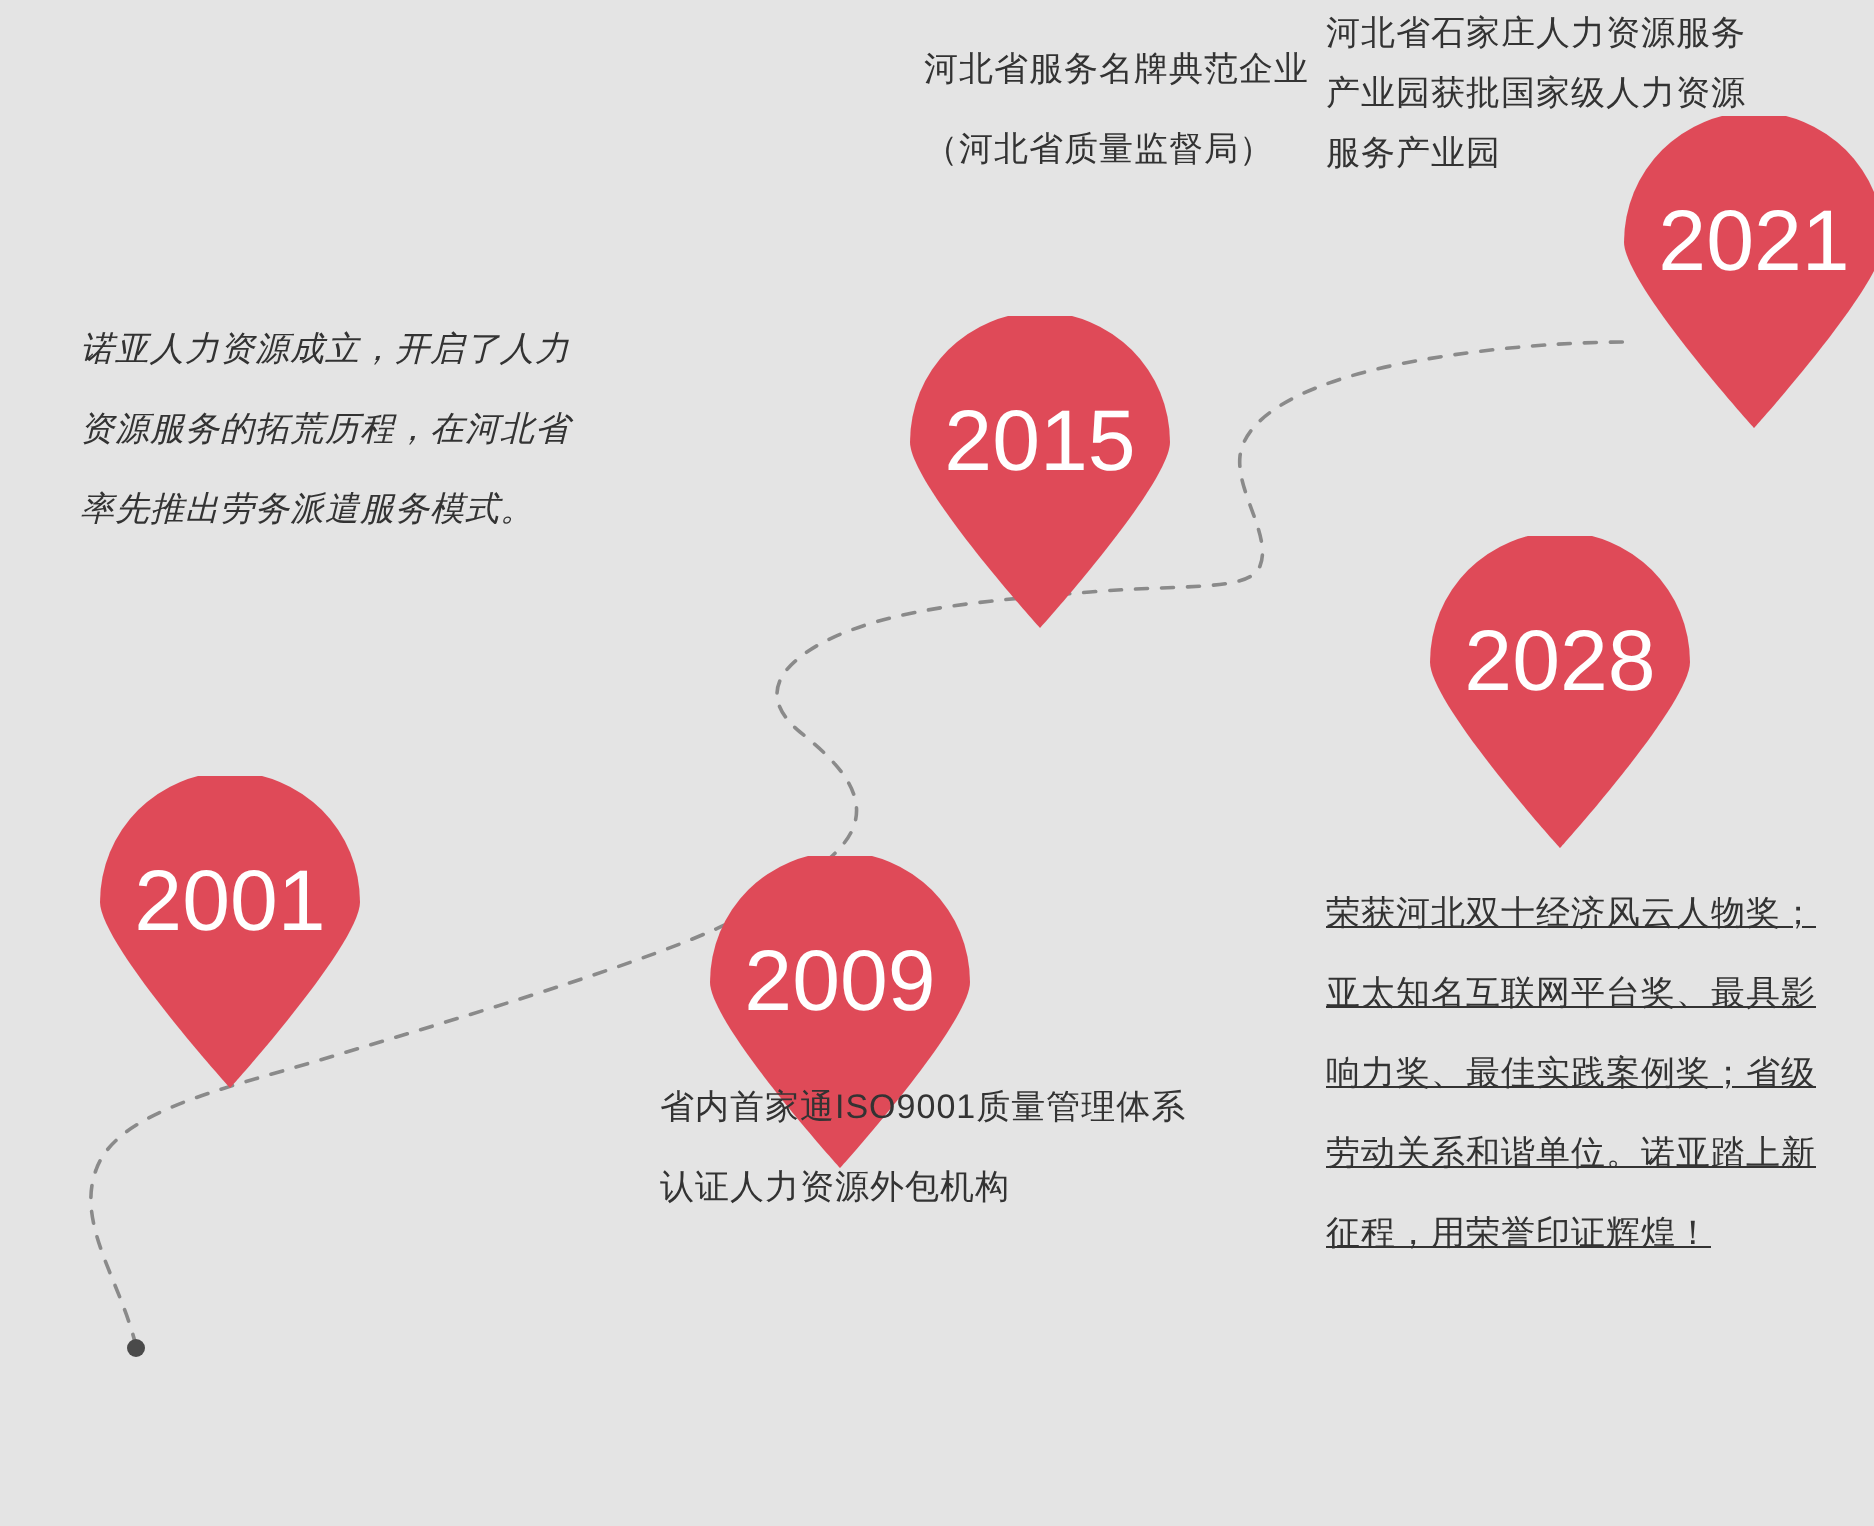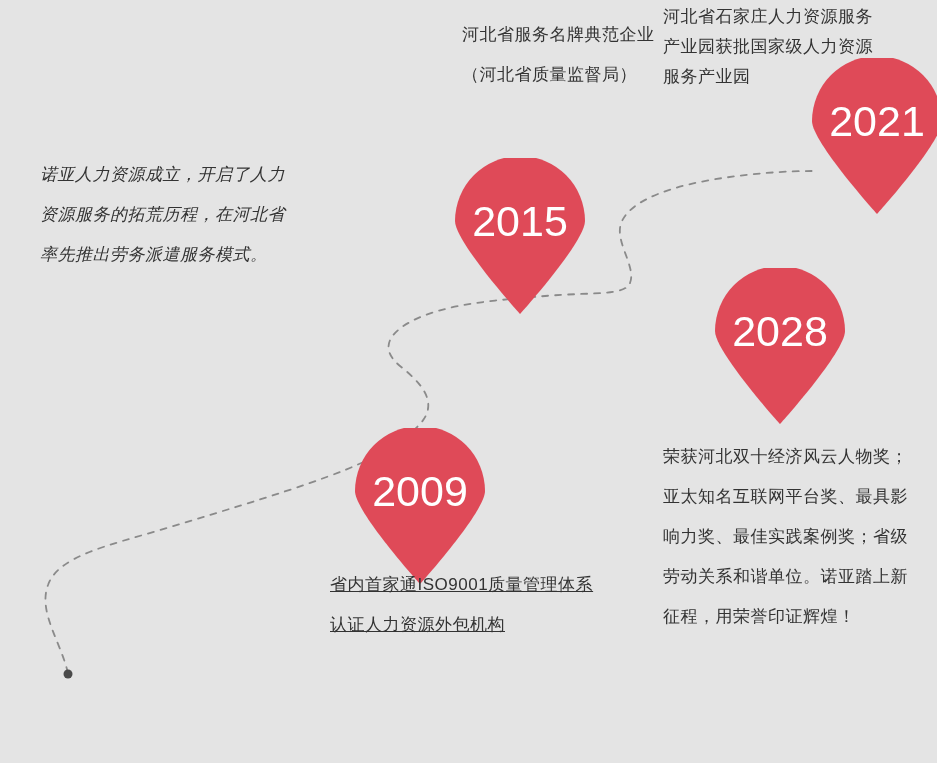"2001" div.pin { html: none -> <div> <svg> <path></path> </svg> <div>2001</div> </div> }
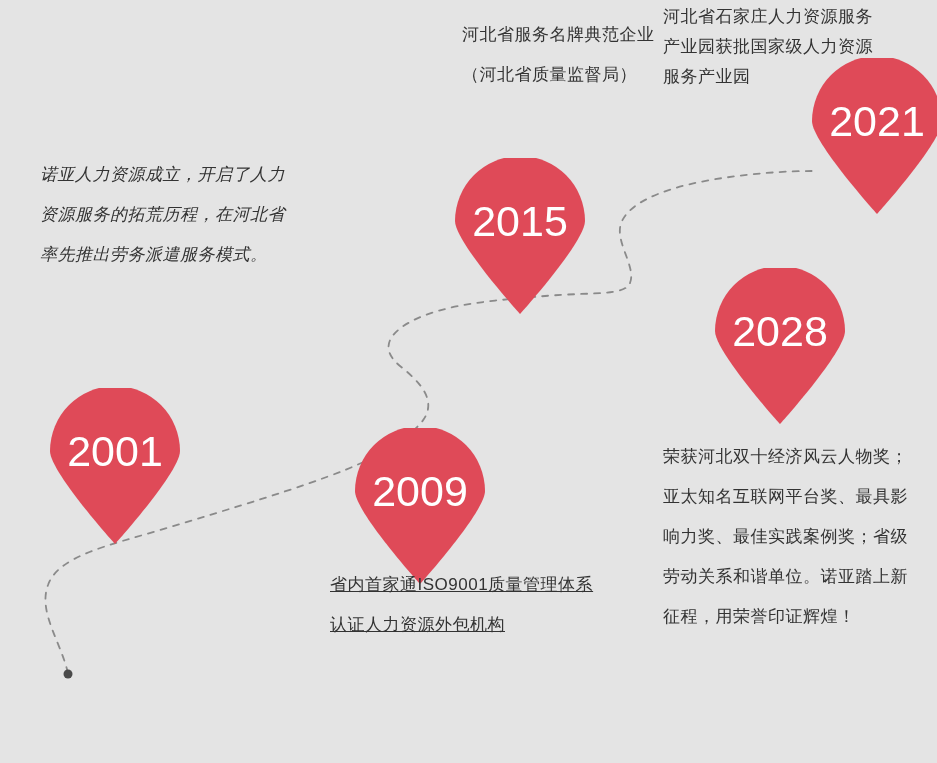"荣获河北双十经济风云人物奖；亚太知名互联网平台奖、最具影响力奖、最佳实践案例奖；" #desc-2019 { text-decoration: none -> underline }
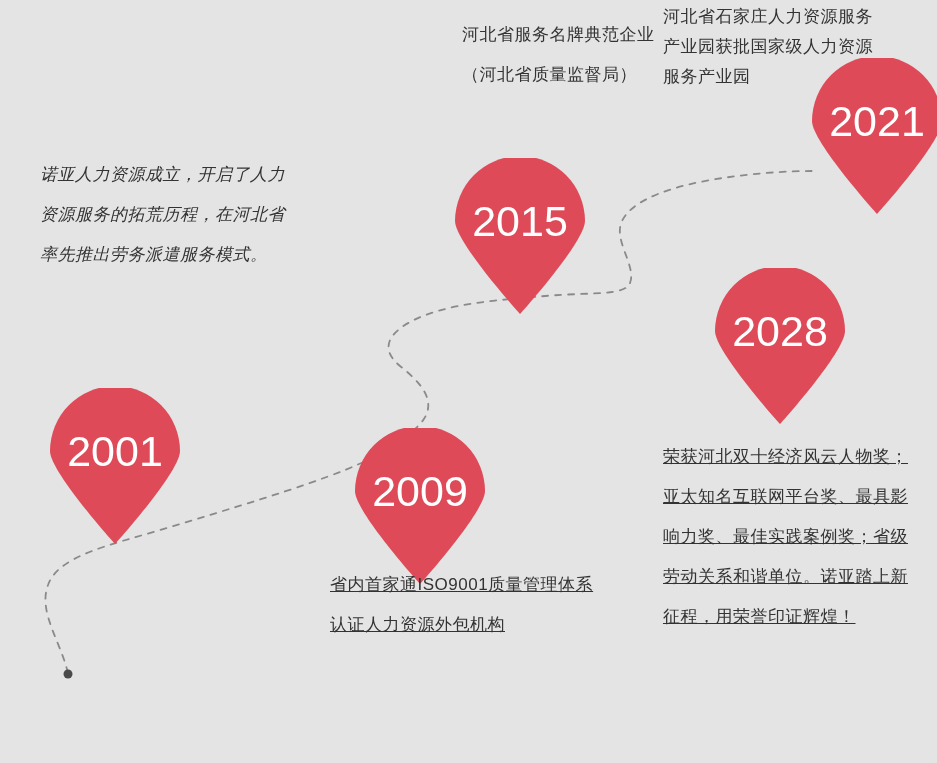"省内首家通ISO9001质量管理体系认证人力资源外包机构" #desc-2009 { text-decoration: underline -> none; top: 565px -> 534px }
